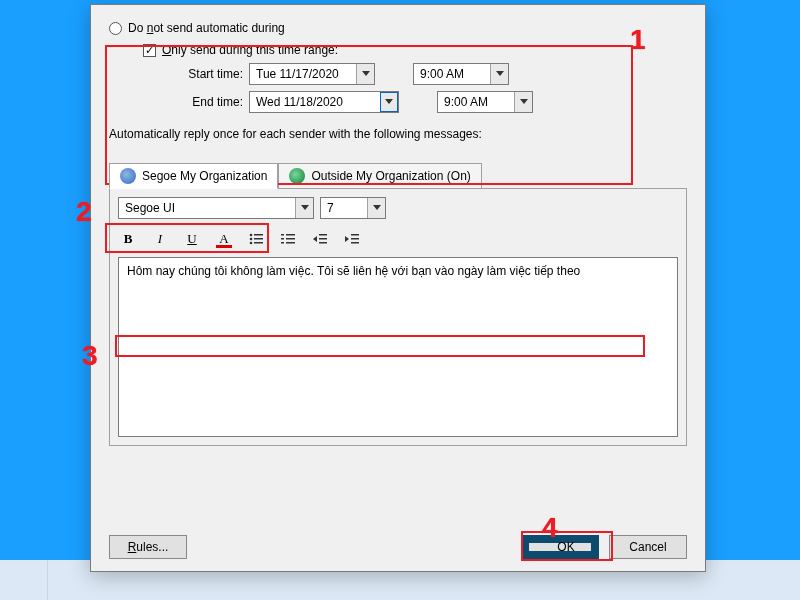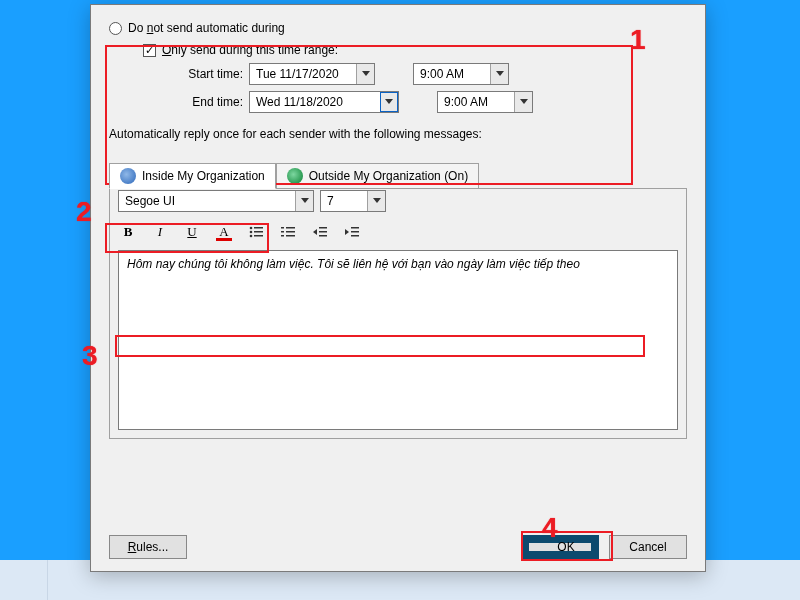"Inside My Organization" span { text: Inside -> Segoe }
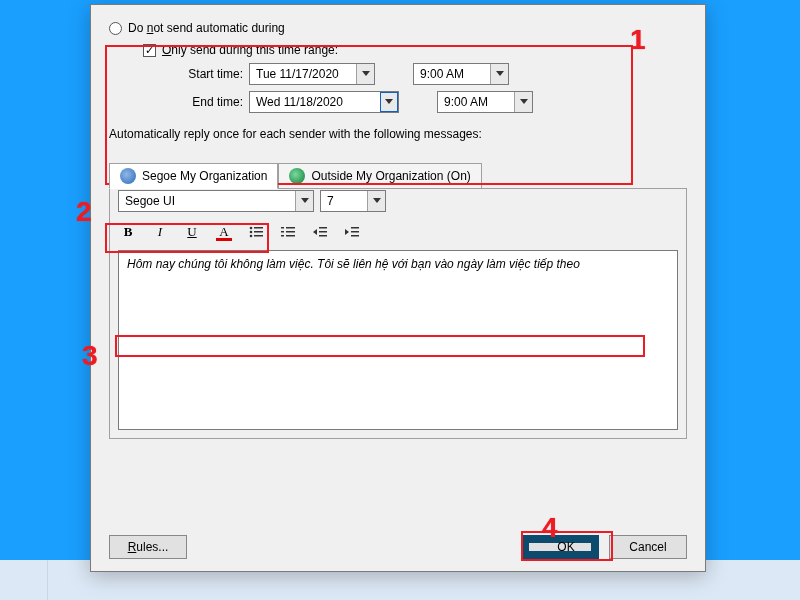"Segoe UI" div.tabpanel { padding: 1px 8px 8px 8px -> 8px 8px 8px 8px }
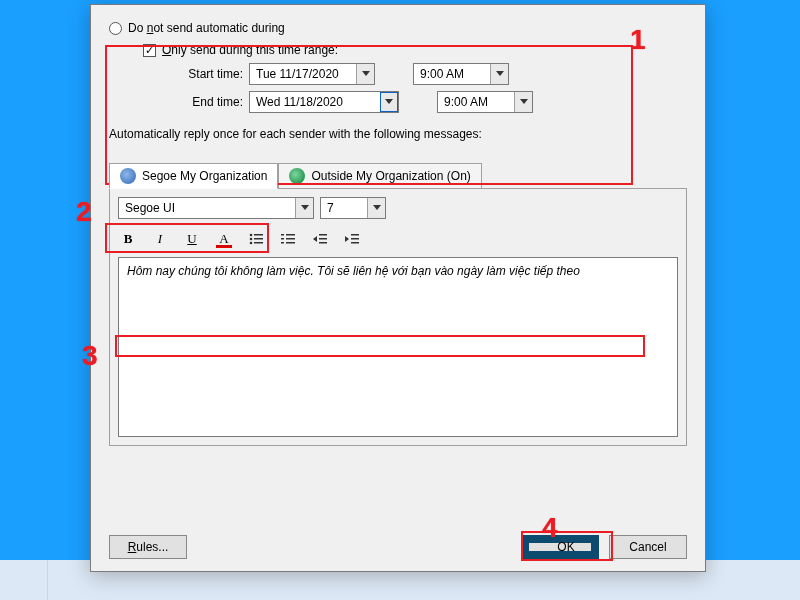"Hôm nay chúng tôi không" .editor { font-style: italic -> none }
